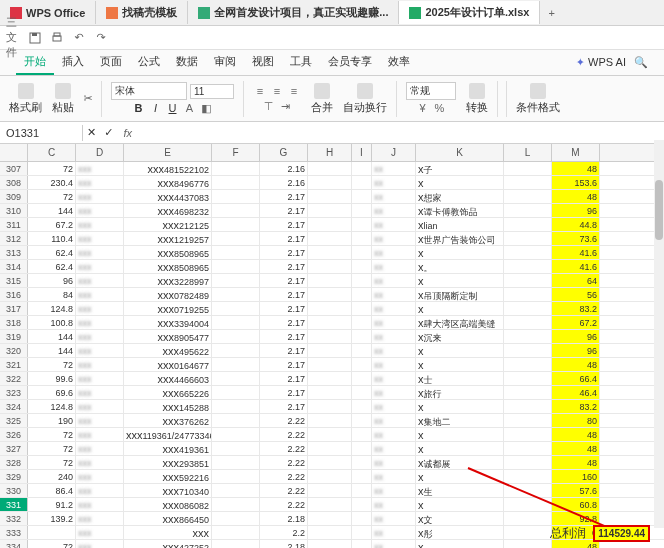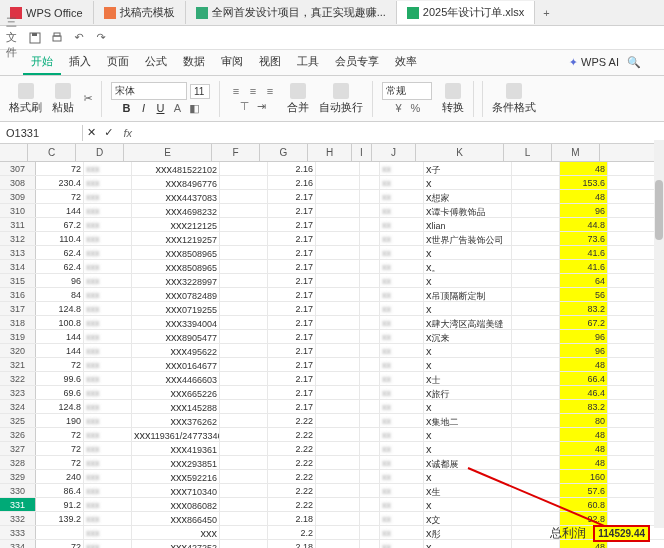"WPS Office" div { font-weight: none -> bold }
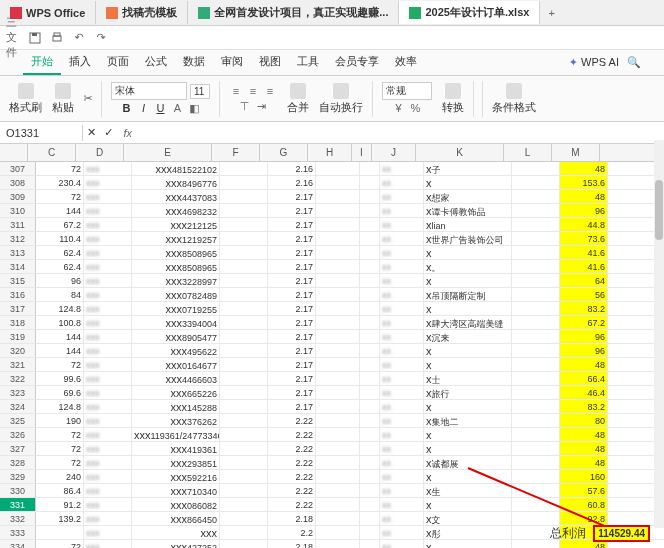"开始" .menubar { padding: 0 23px -> 0 16px }
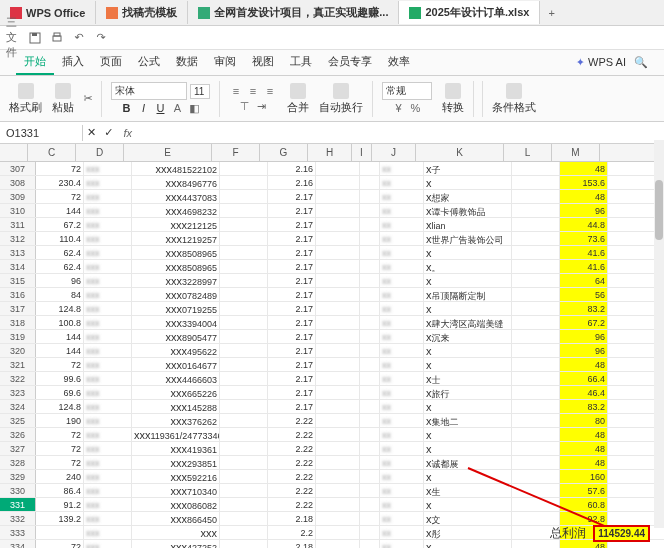"11" span.rib-sel { width: 20px -> 44px }
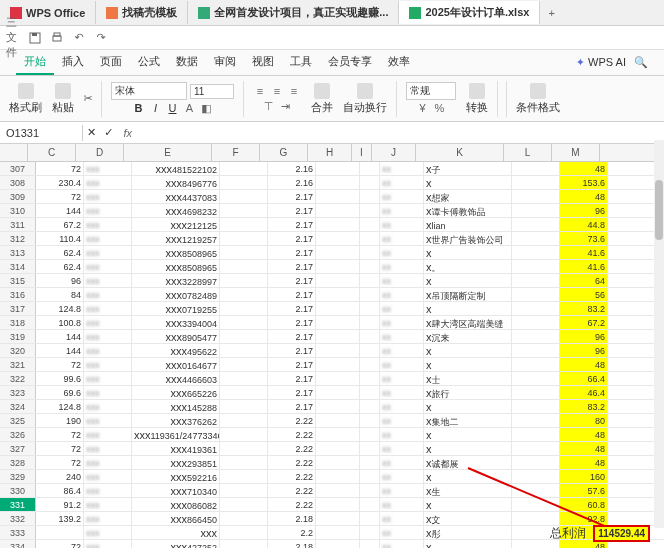"307" .row-h { width: 36px -> 28px }
